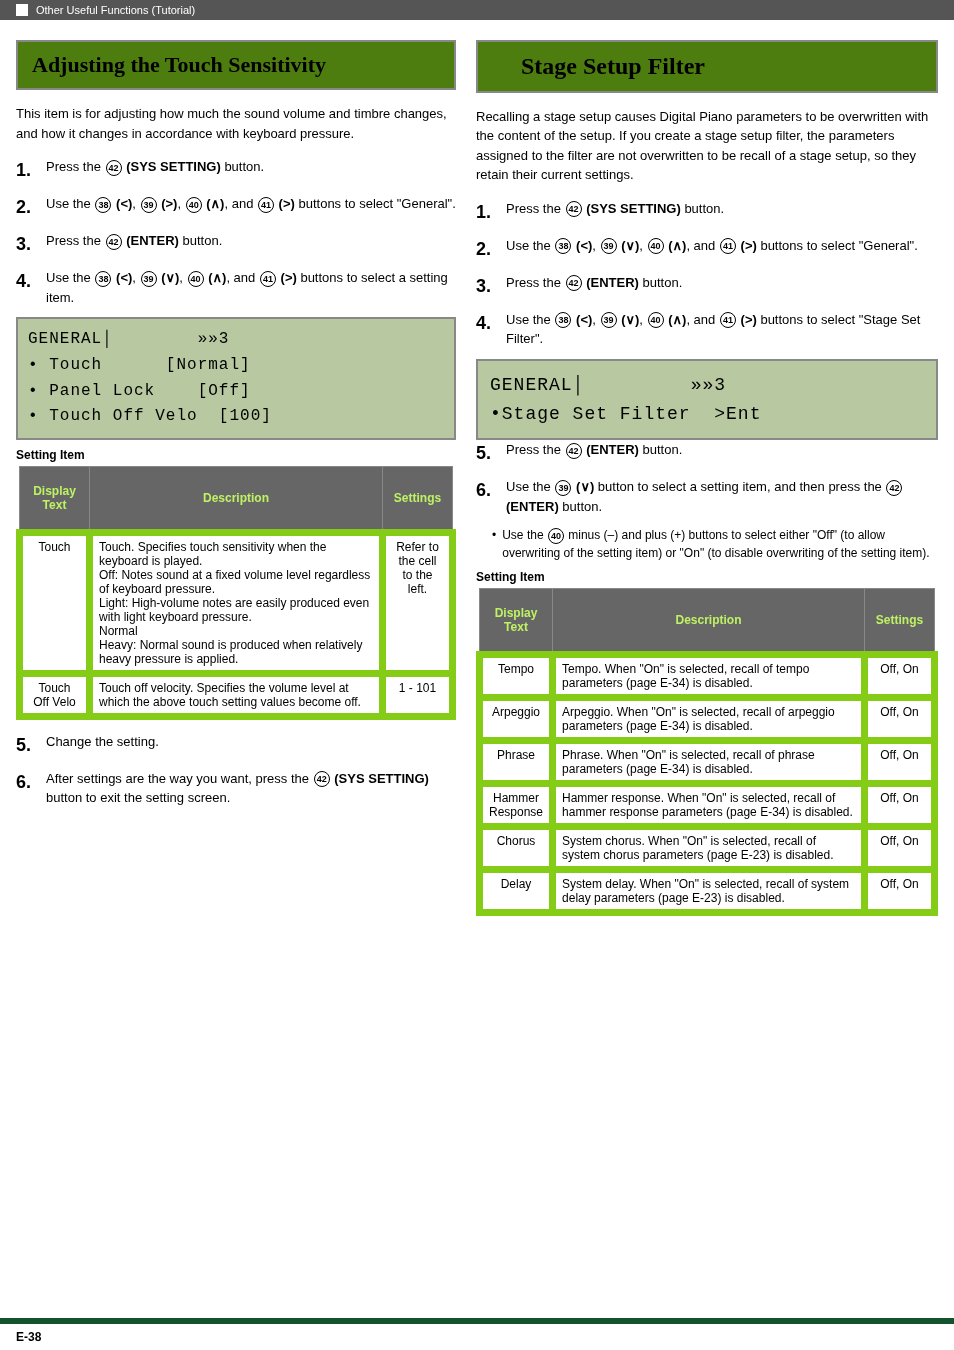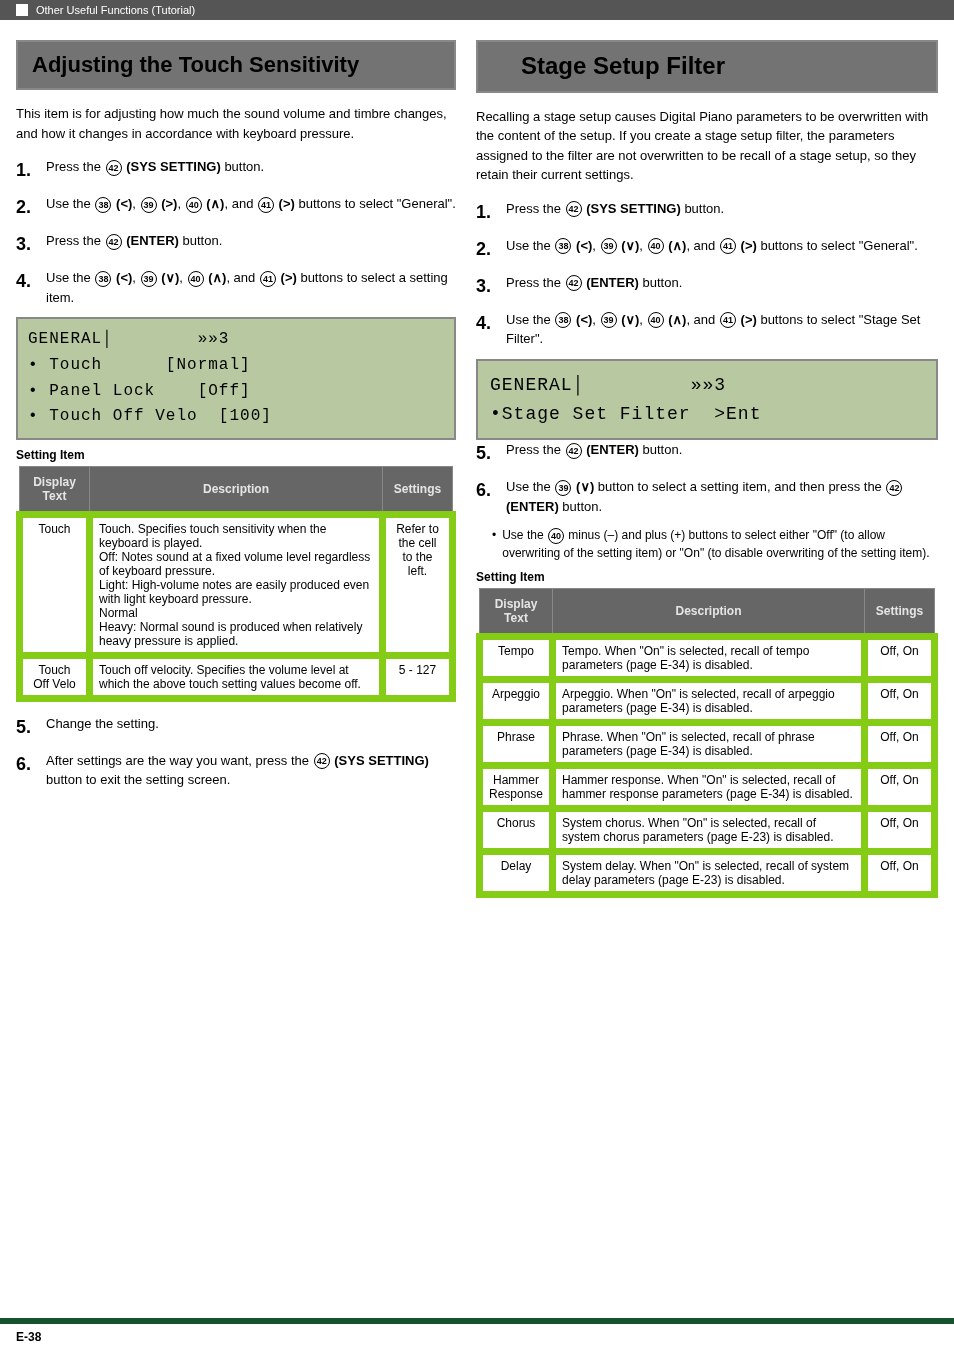"Adjusting the Touch Sensitivity" .section-title-box { background: #737373 -> #4d7c0f; font-family: none -> Liberation Serif, serif }
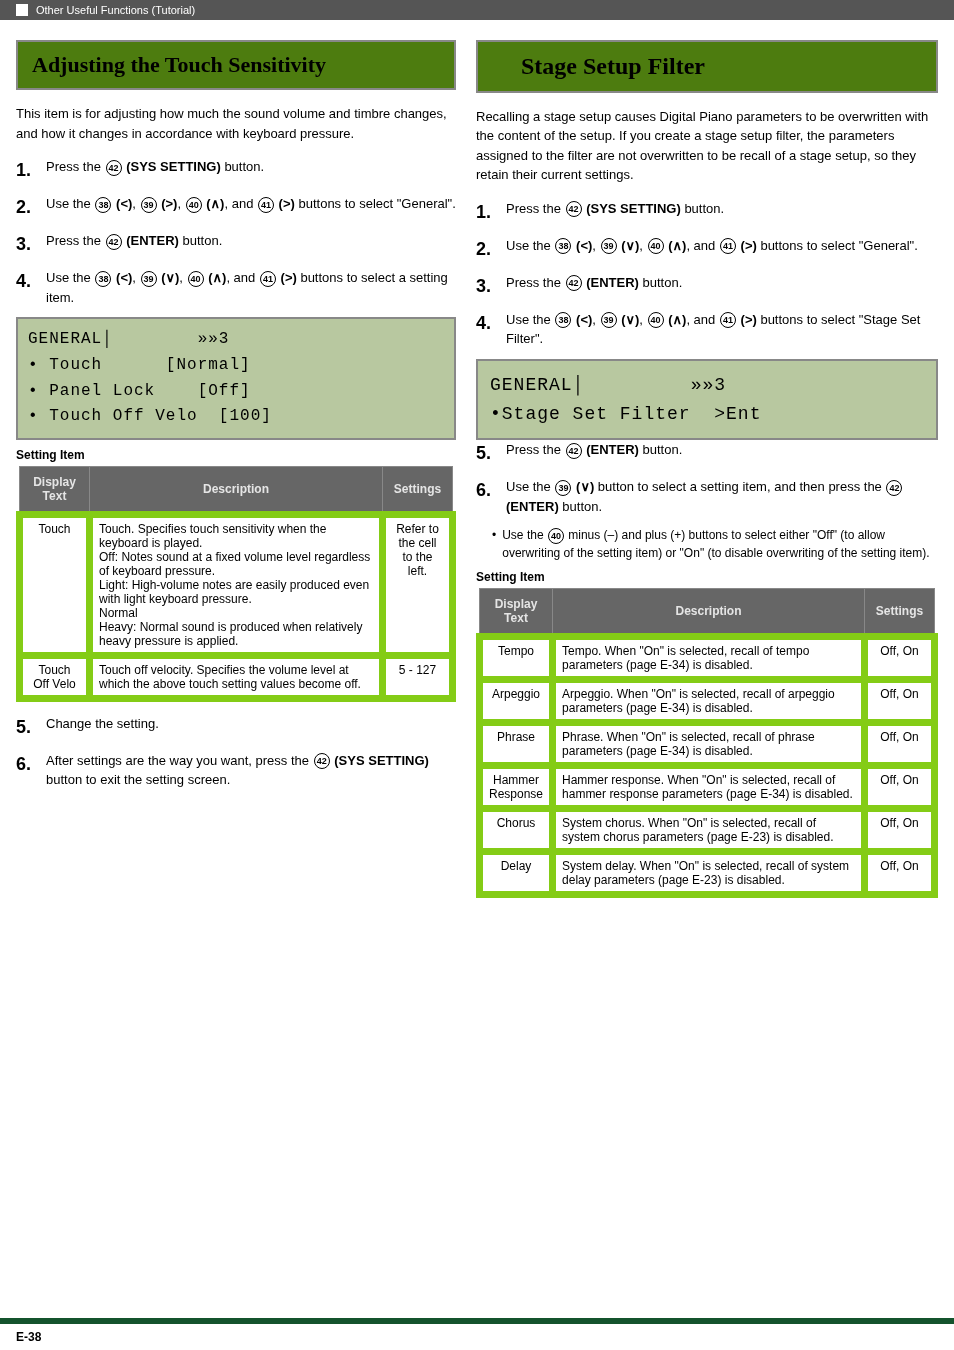"Display Text" table th { color: #e5e5e5 -> #bef264; padding: 8px 6px -> 17px 6px }
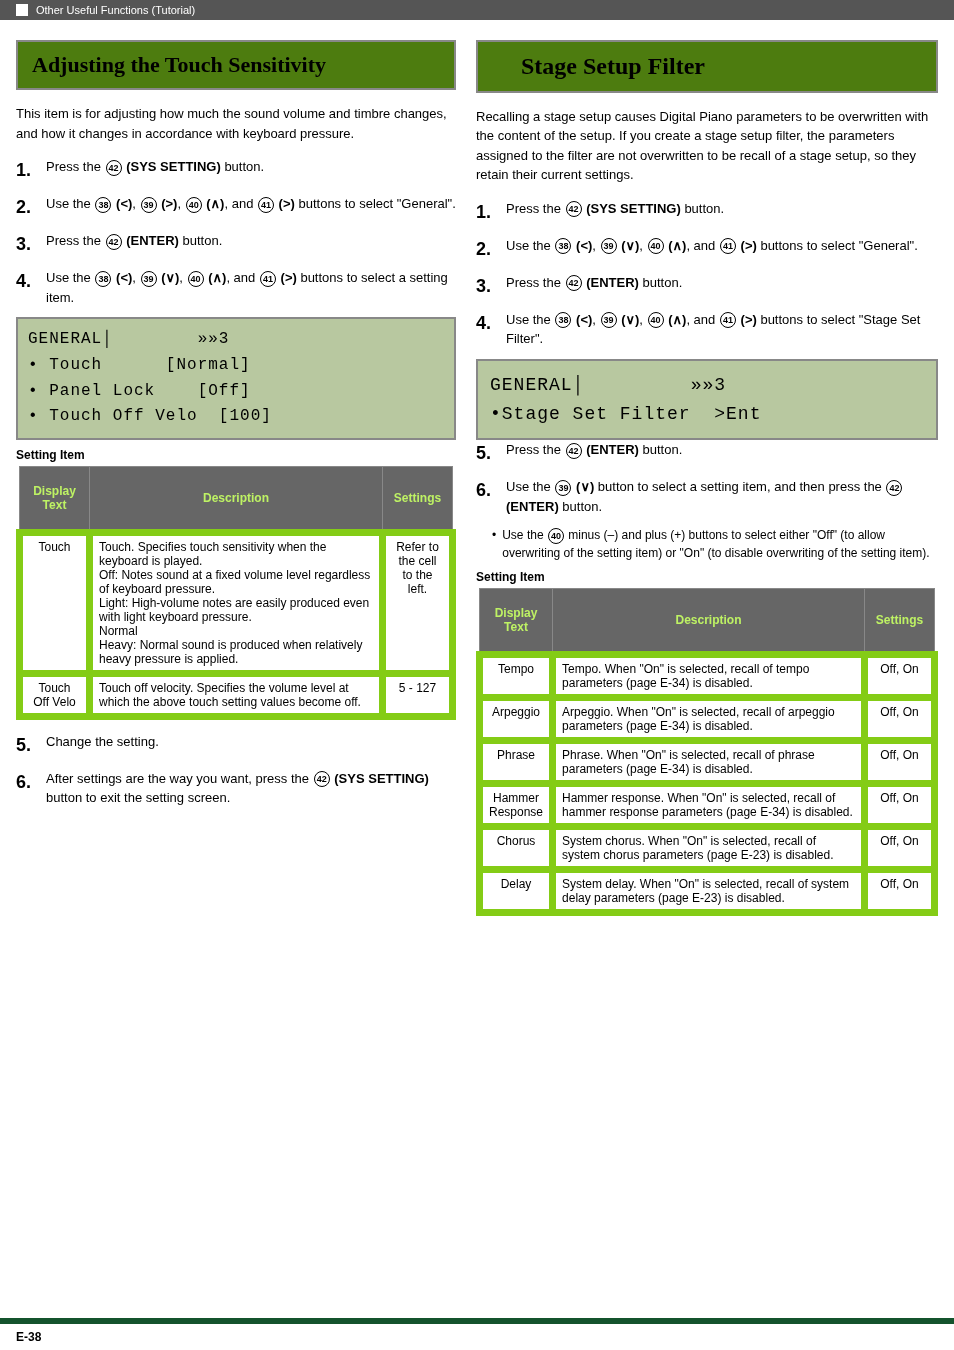"5 - 127" td { text: 5 - 127 -> 1 - 101 }
